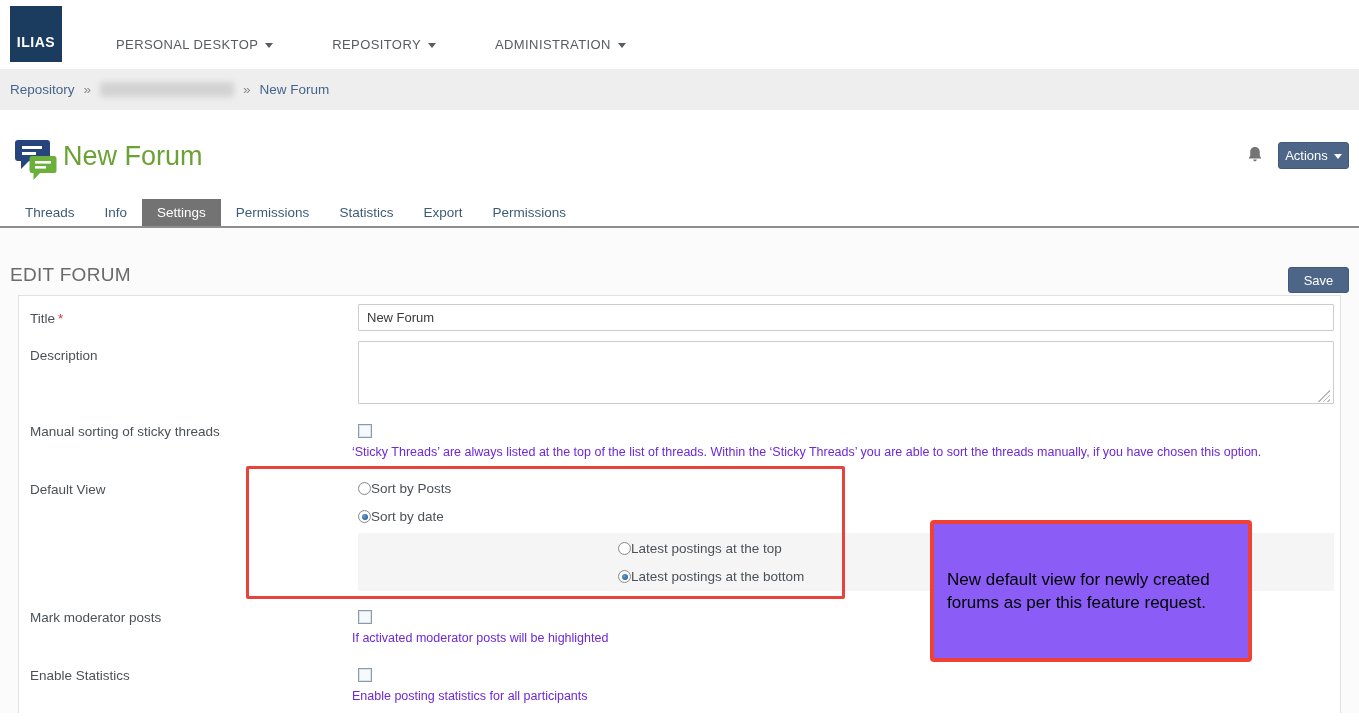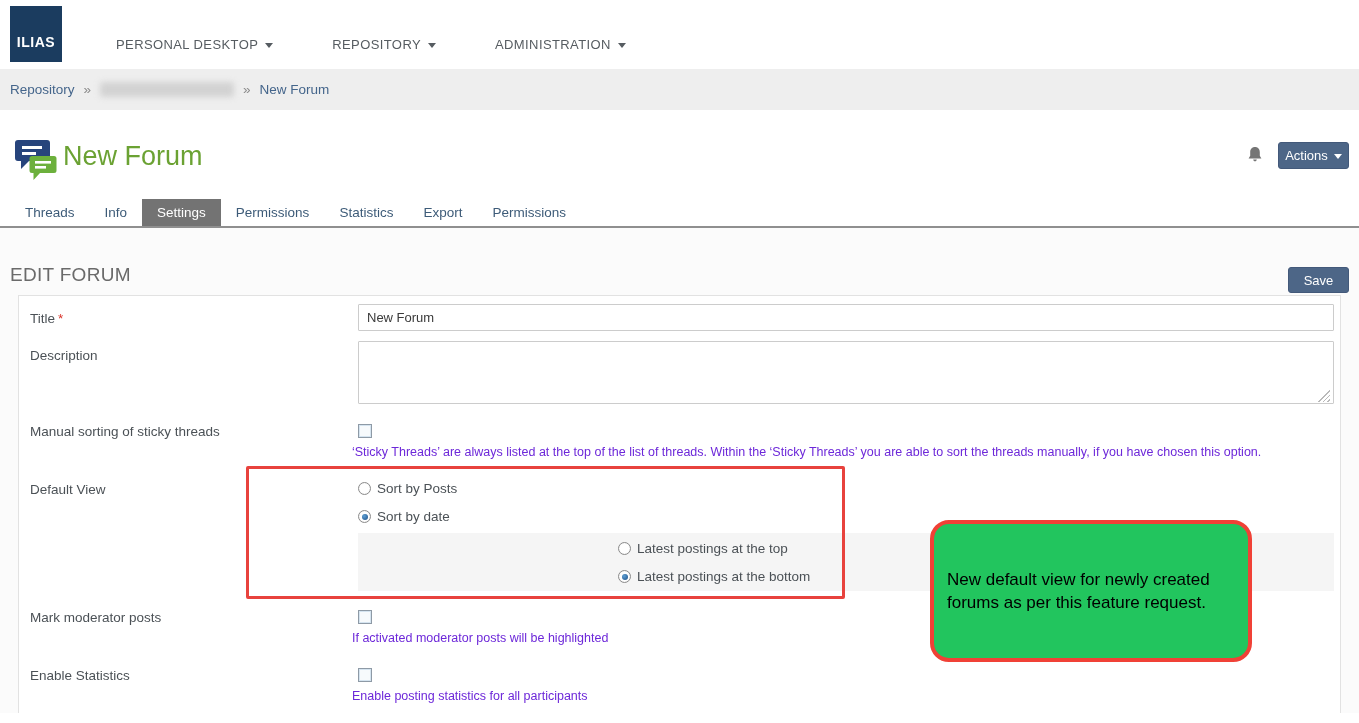"Sort by Posts" .radio-row { gap: 6px -> none }
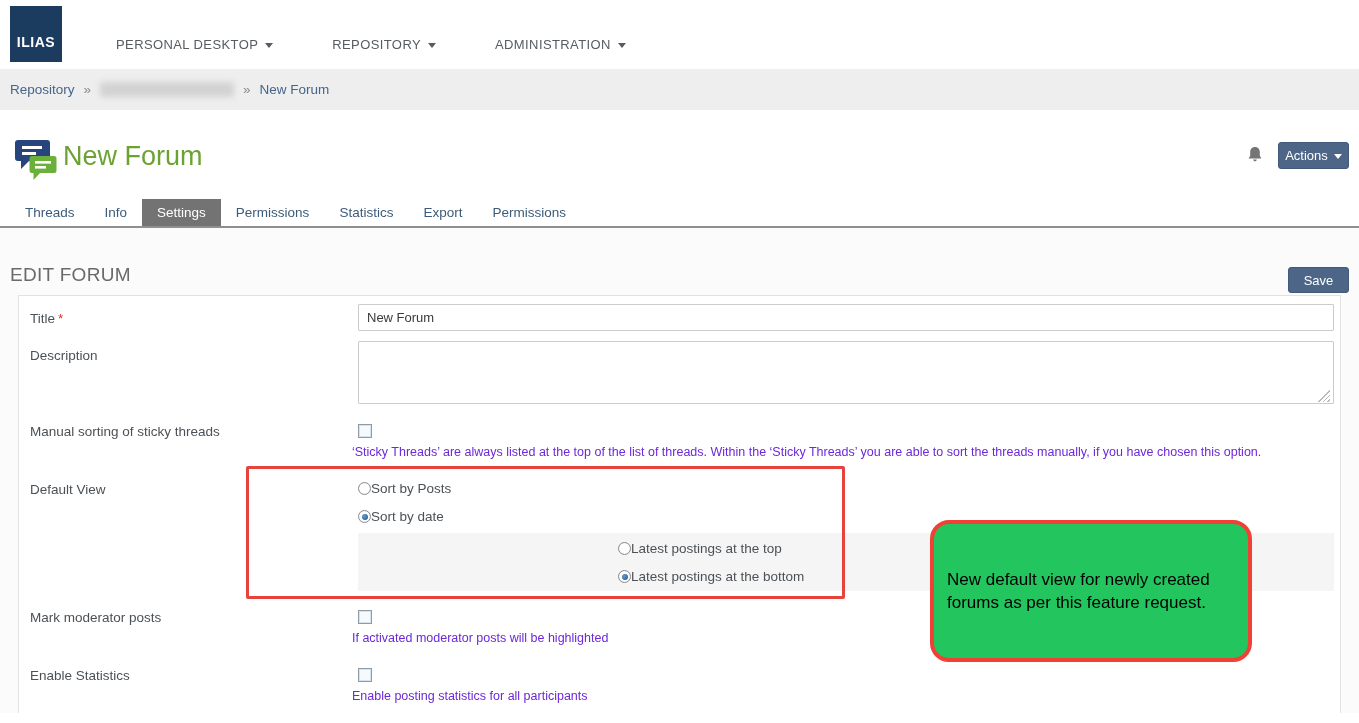"New default view for newly" .callout { background: #22c55e -> #8b5cf6; border-radius: 19px -> 4px }
